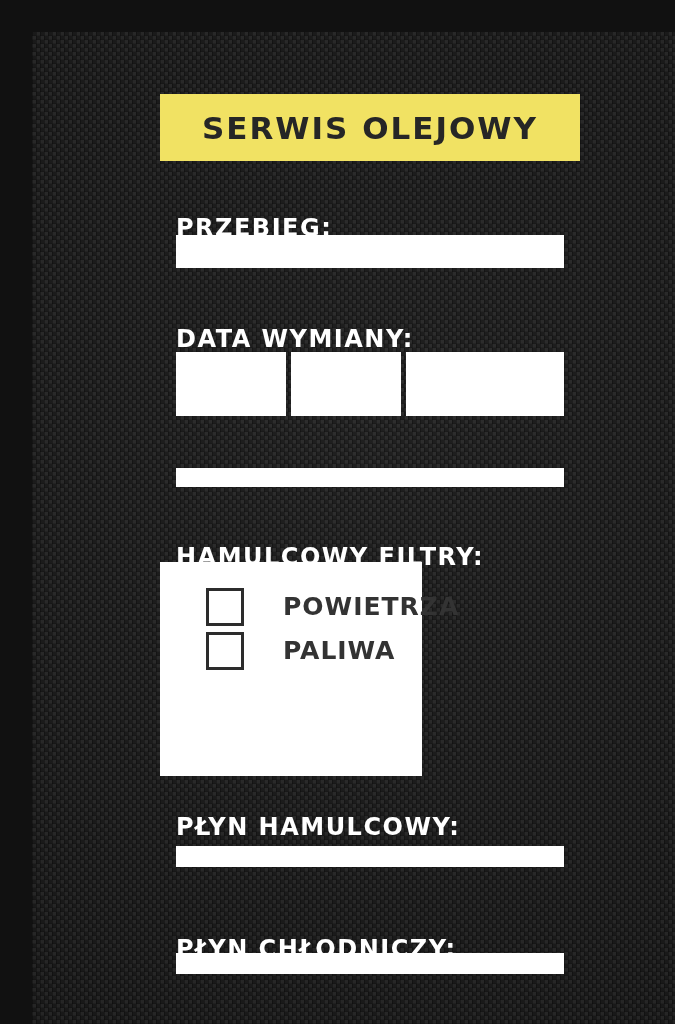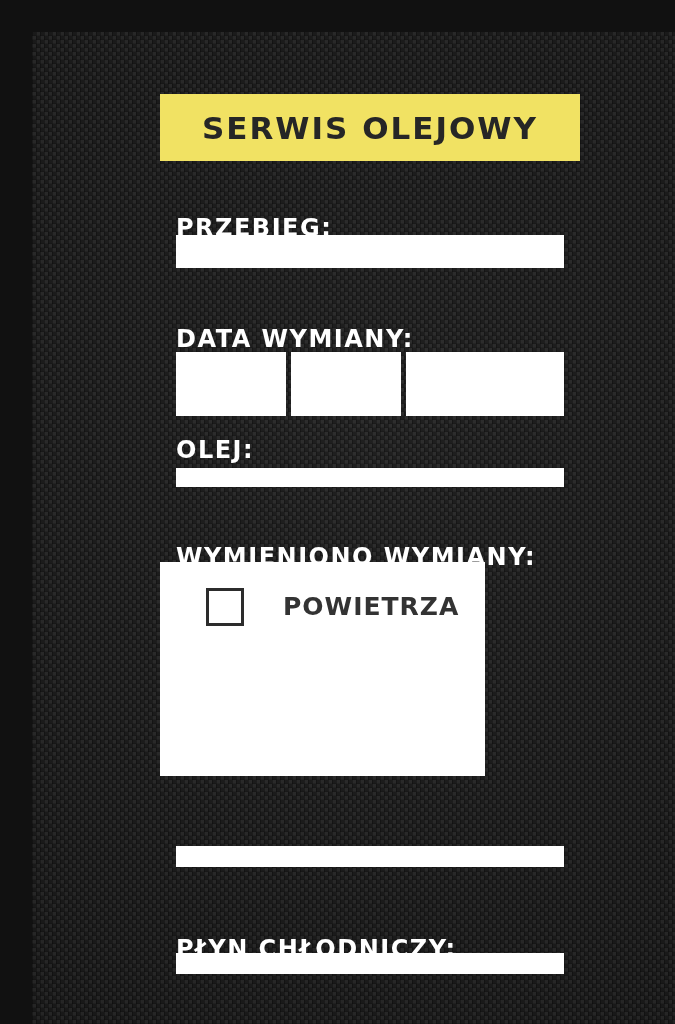"OLEJ:" div.abs { html: <div>OLEJ:</div> -> none }
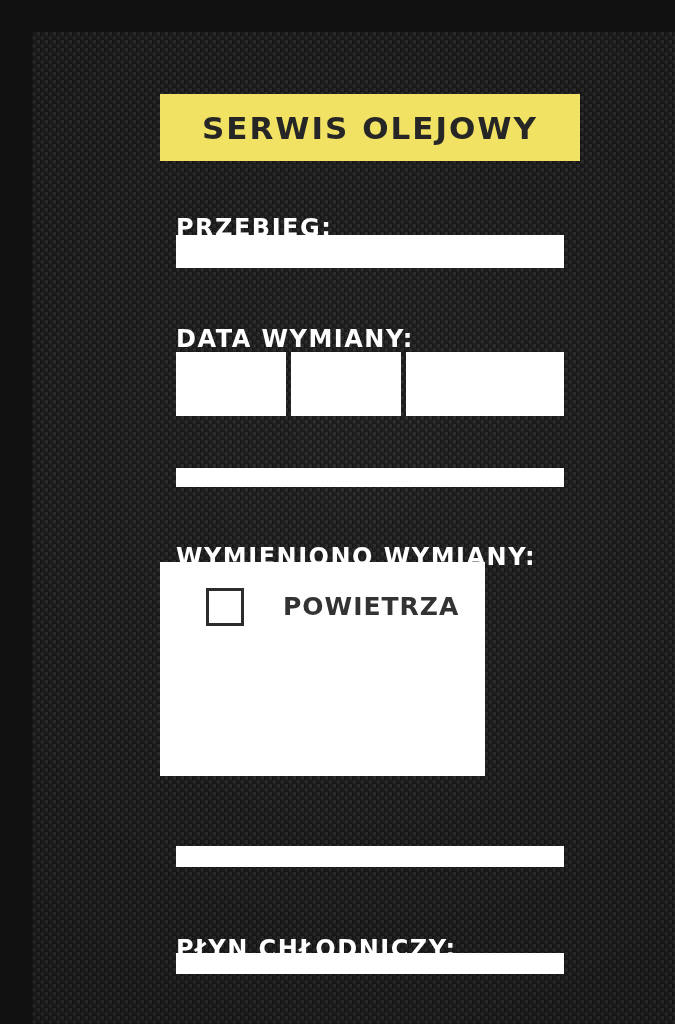"WYMIENIONO WYMIANY:" div.abs { text: WYMIENIONO WYMIANY -> HAMULCOWY FILTRY }
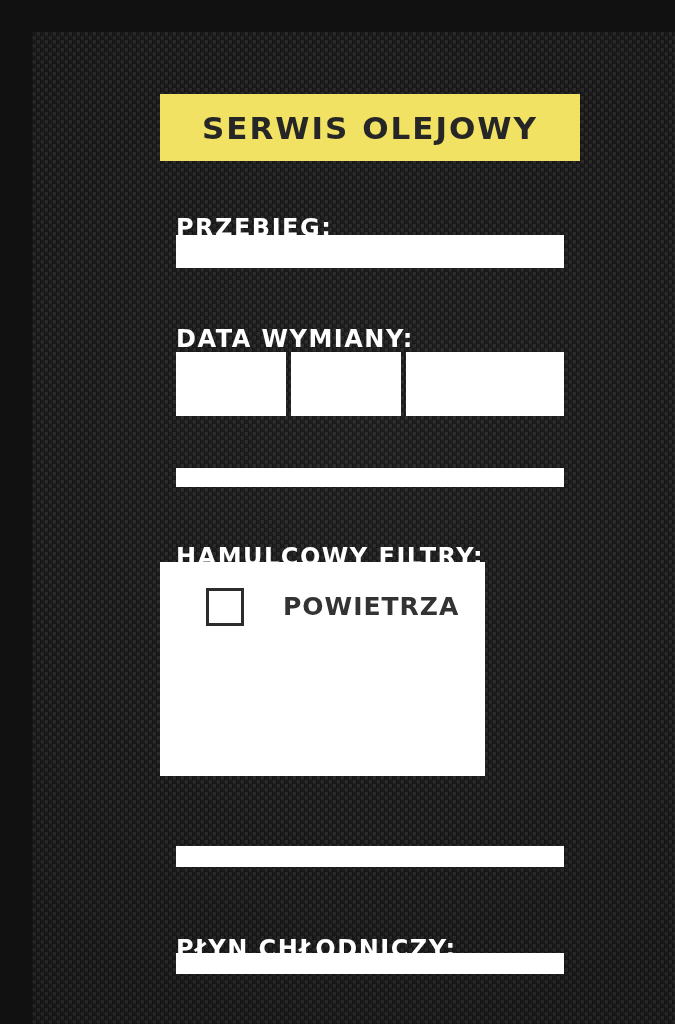"POWIETRZA" .filters-panel { width: 325px -> 262px }
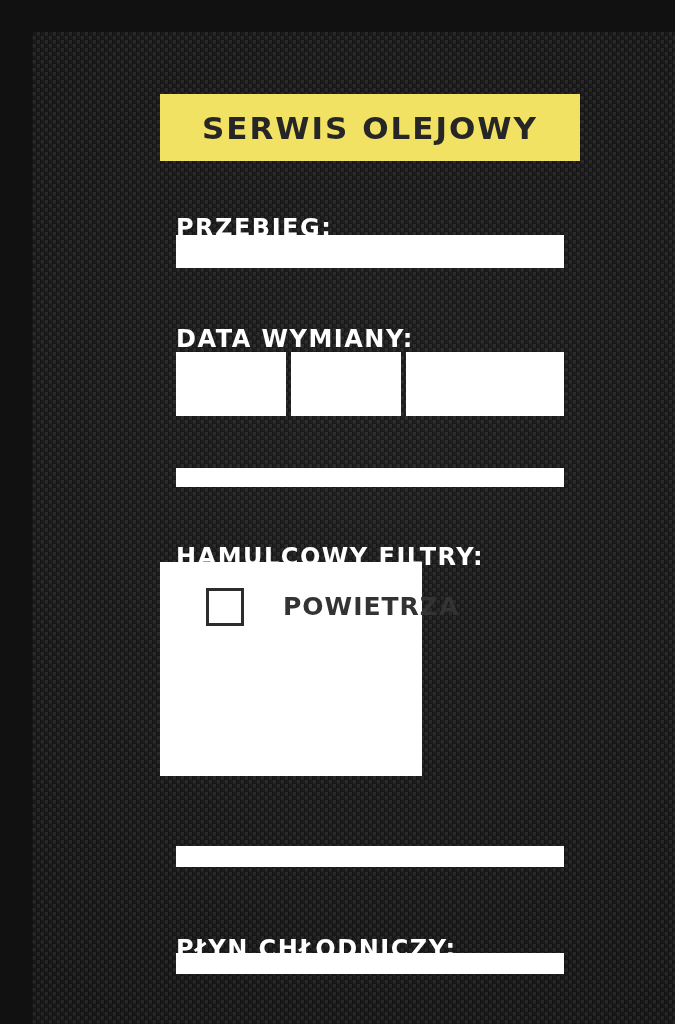"PALIWA" div.filter-row { html: none -> <div> <span></span> <span>PALIWA</span> </div> }
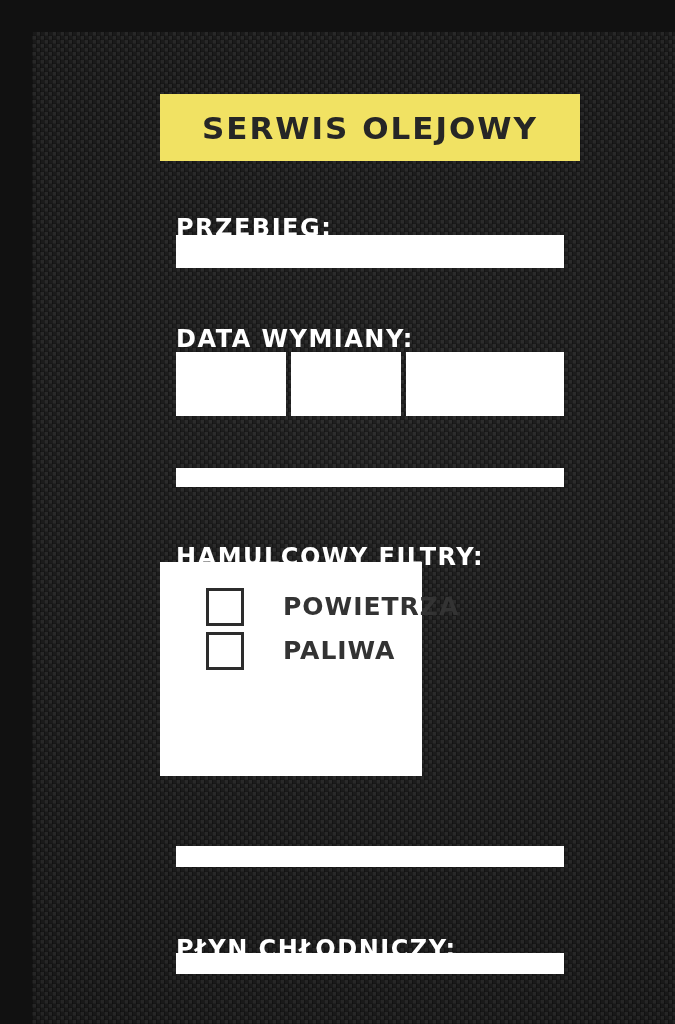"PŁYN HAMULCOWY:" div.abs { html: none -> <div>PŁYN HAMULCOWY:</div> }
